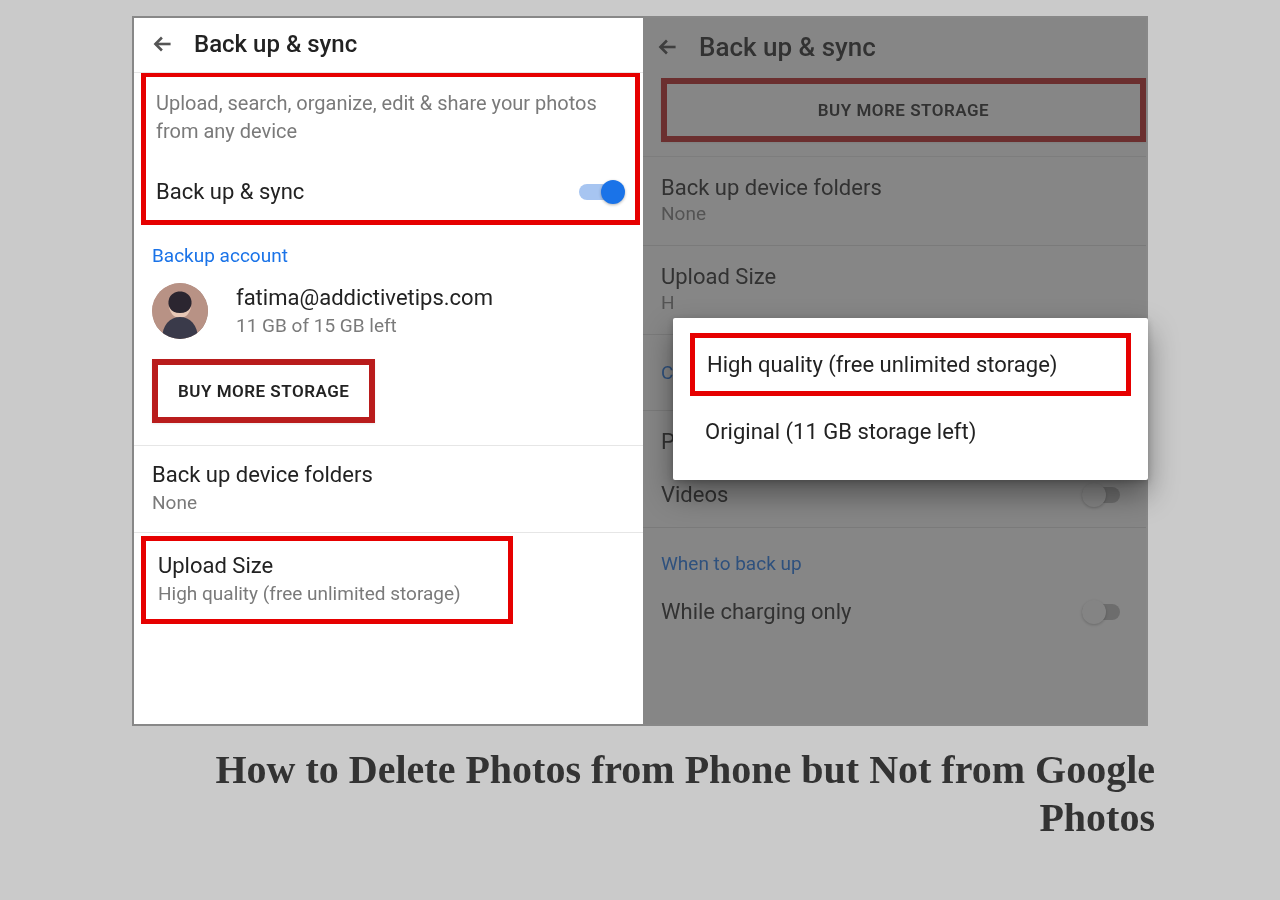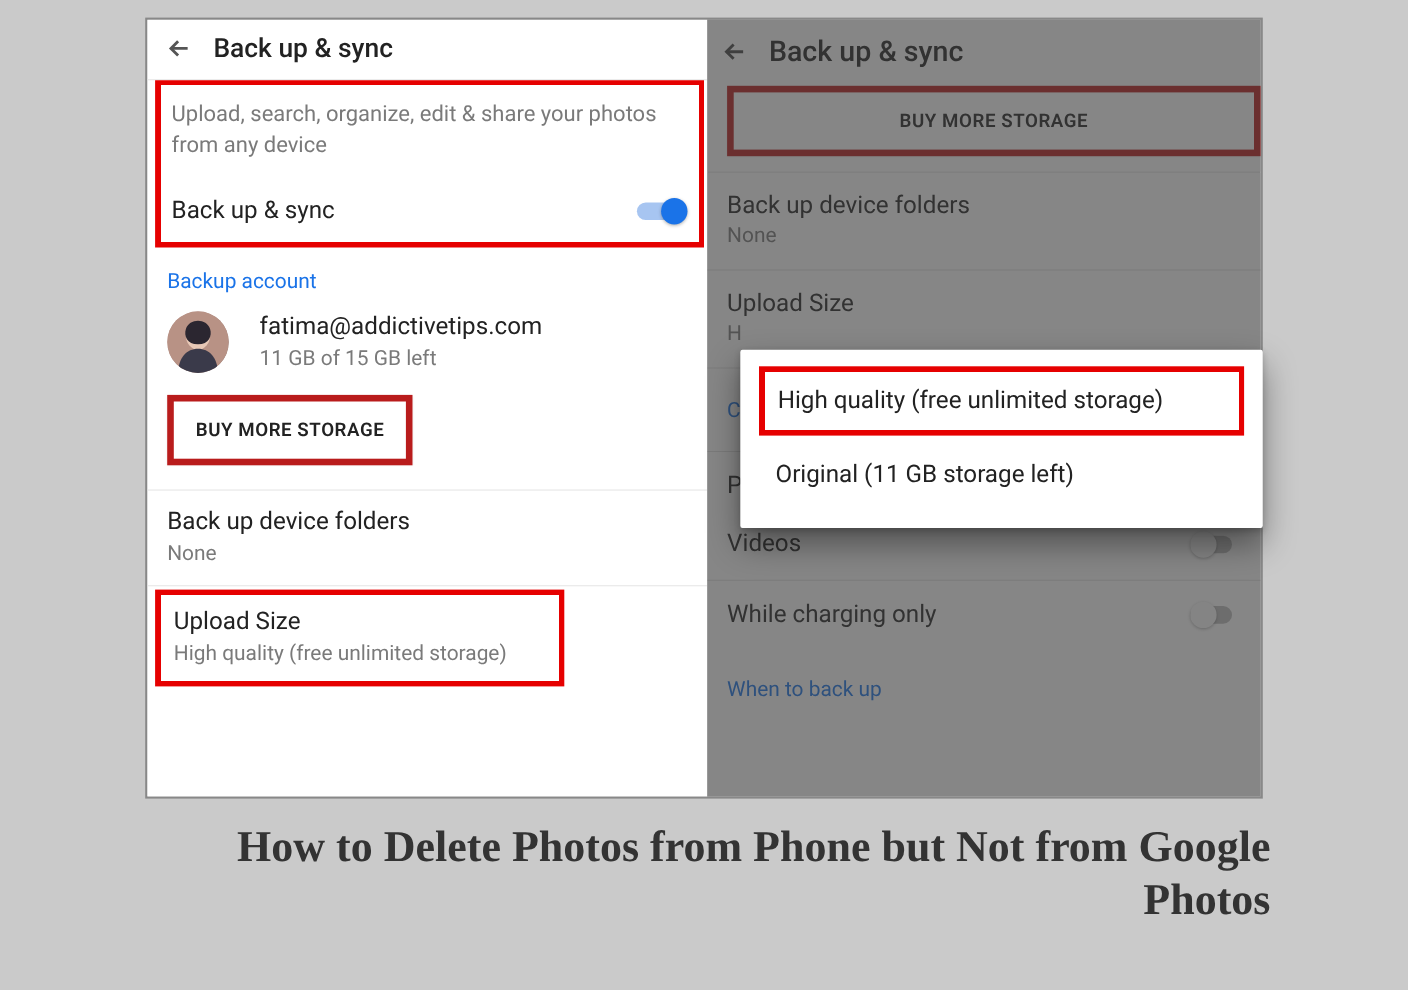"While charging only" div.section-r { order: before "When to back up" -> after "When to back up" }
